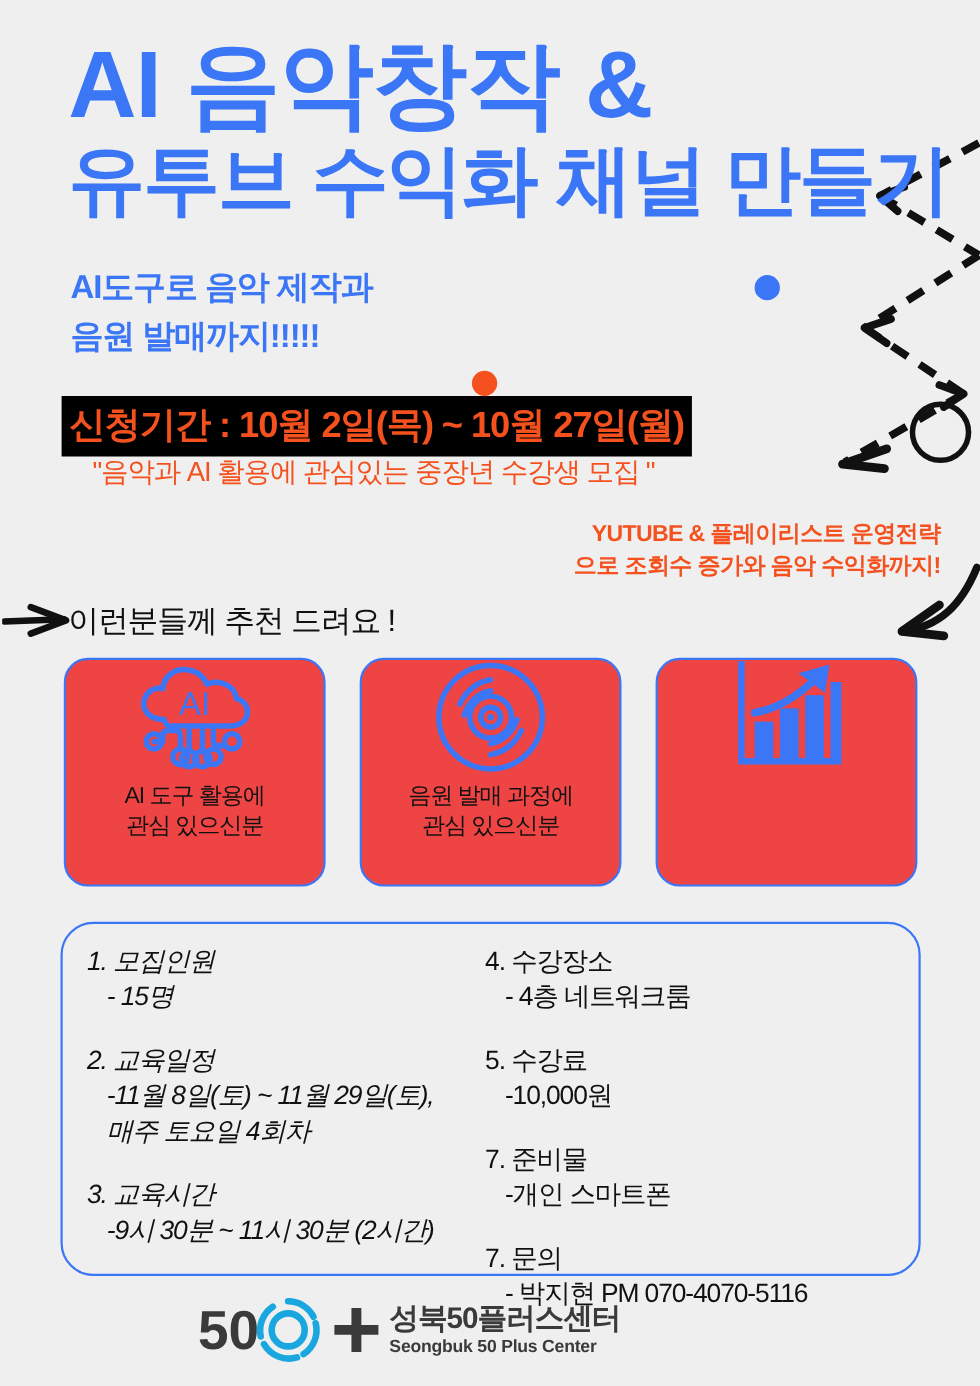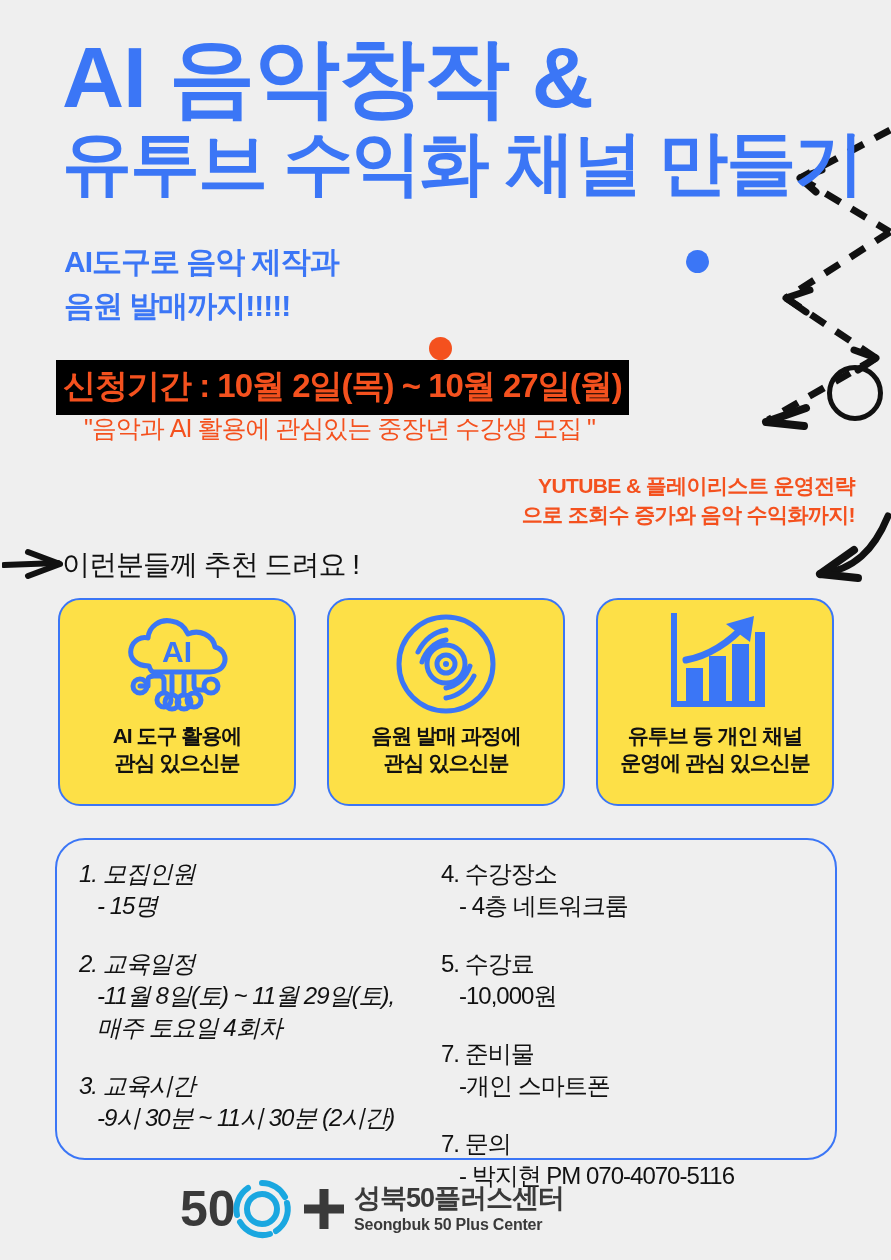"AI" .card { background: #fde047 -> #ef4444; font-weight: bold -> none; padding-top: 12px -> none }
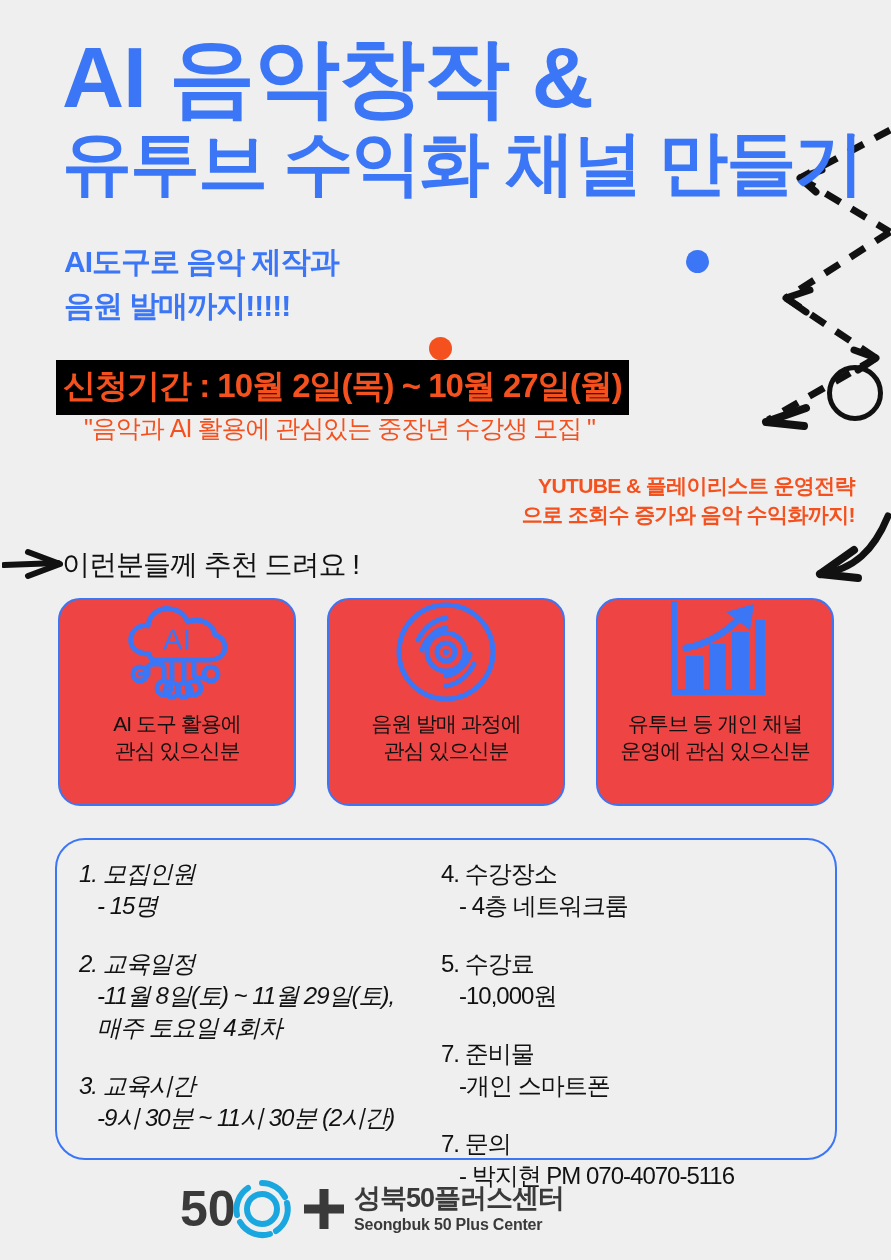"유투브 등 개인 채널" div.card-label { html: <div> <div>유투브 등 개인 채널</div> <div>운영에 관심 있으신분</div> </div> -> none }
